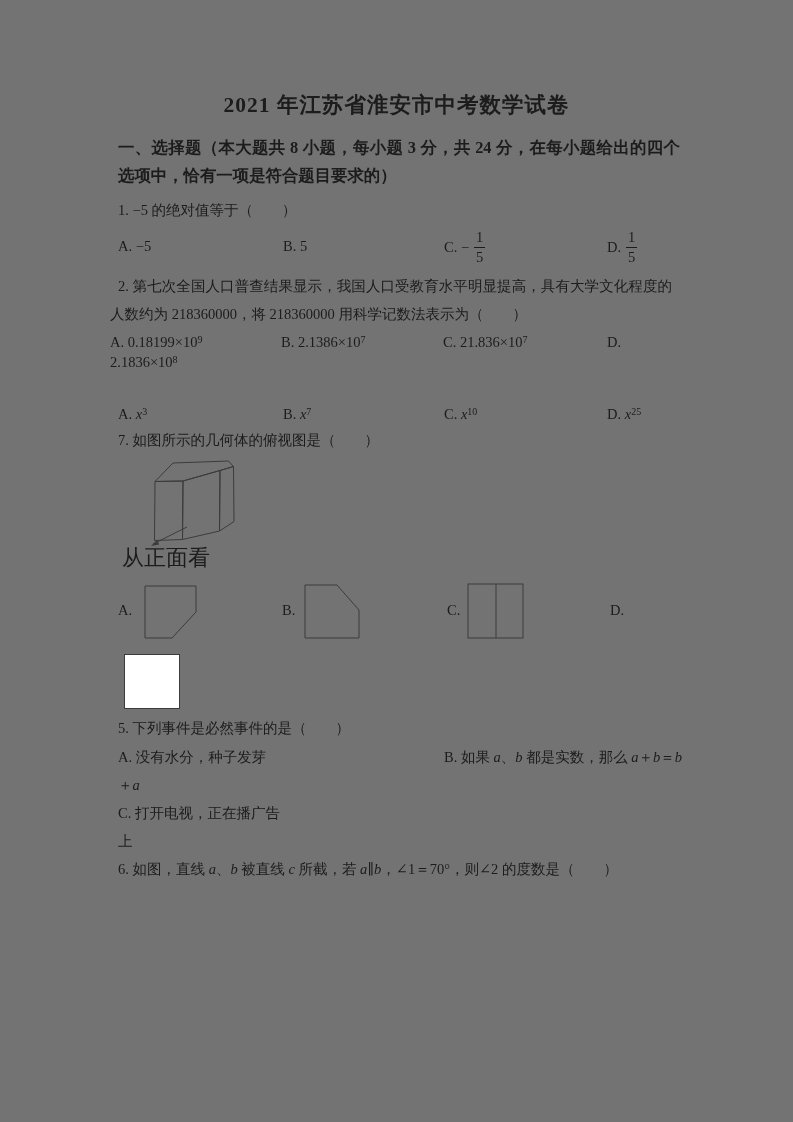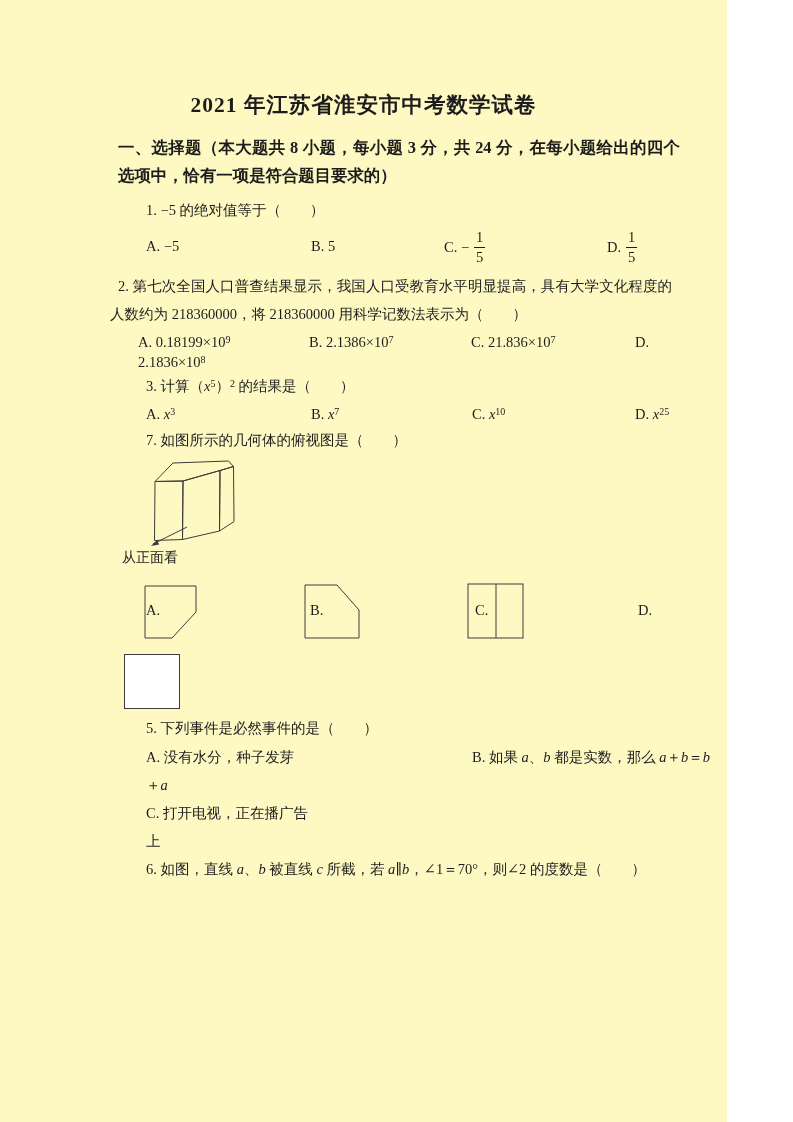"2021 年江苏省淮安市中考数学试卷" .page { background: #fef9c3 -> #737373; width: 727px -> 793px }
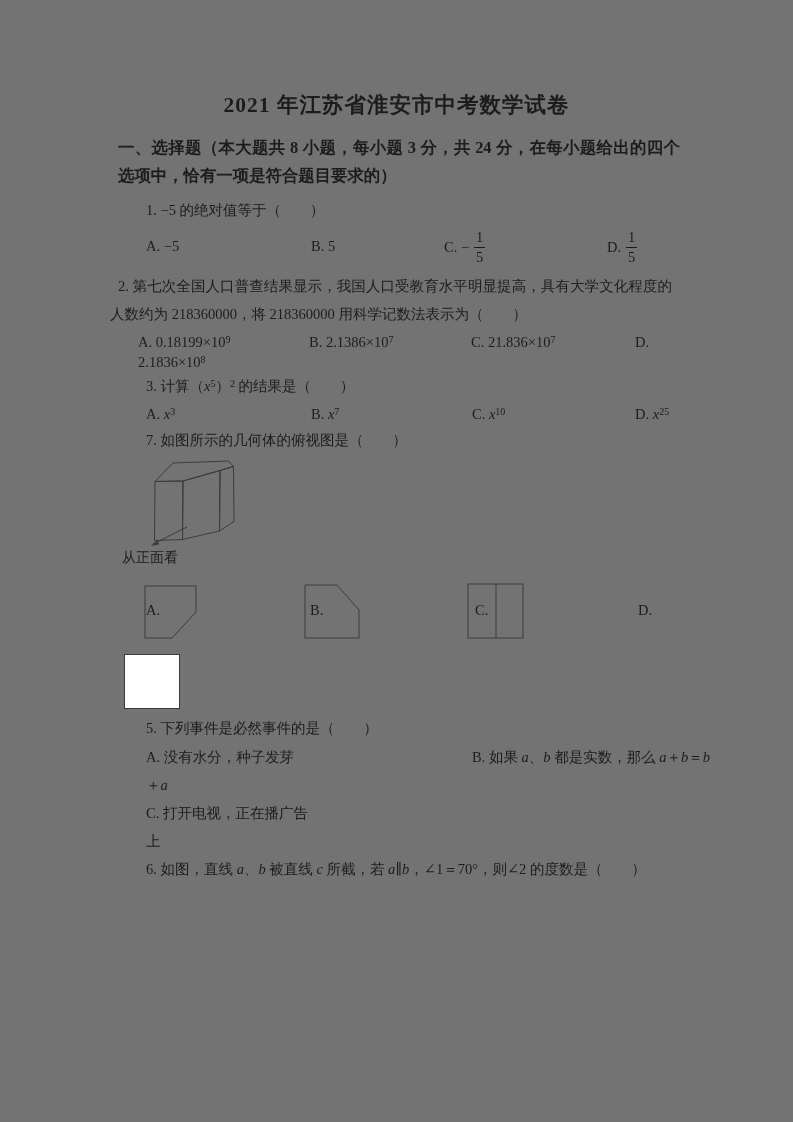"1. −5 的绝对值等于（ ）" .ln { margin-left: 28px -> none }
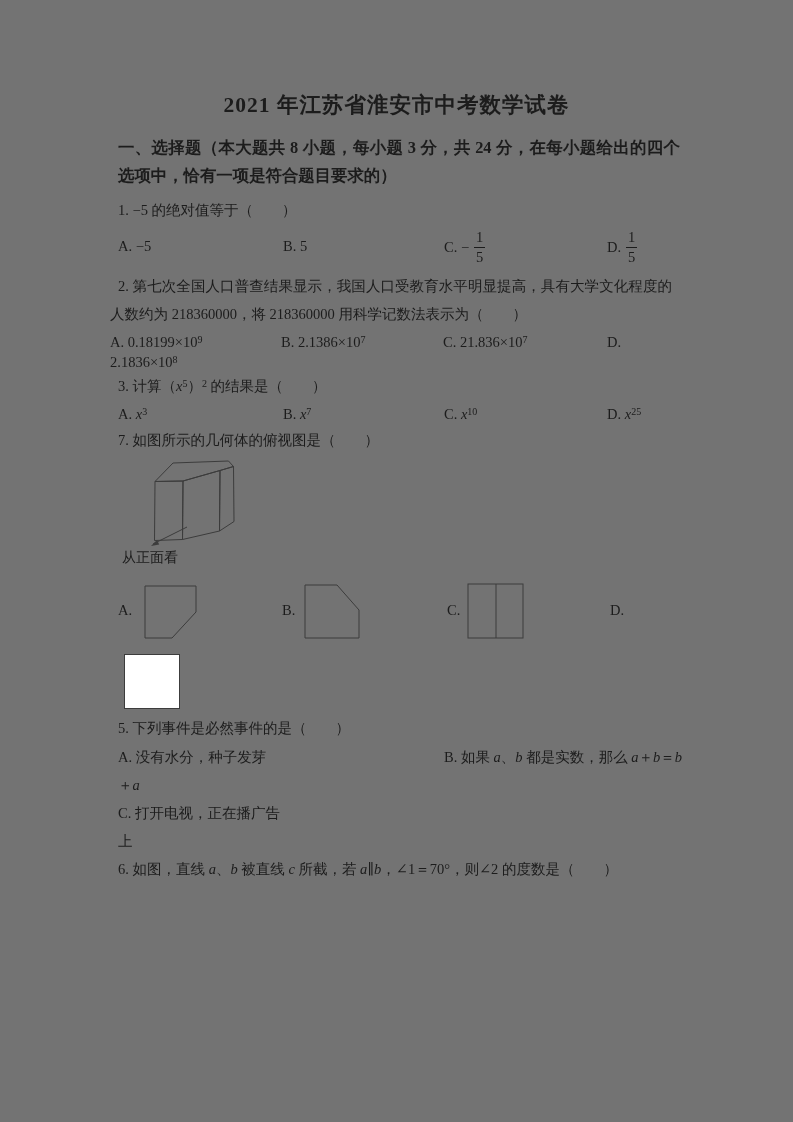"3. 计算（x5）2 的结果是（ ）" div.ln { html: <div><span>3. 计算（</span><span>x</span><sup>5</sup><span>）</span><sup>2</sup><span> 的结果是（ ）</span></div> -> none }
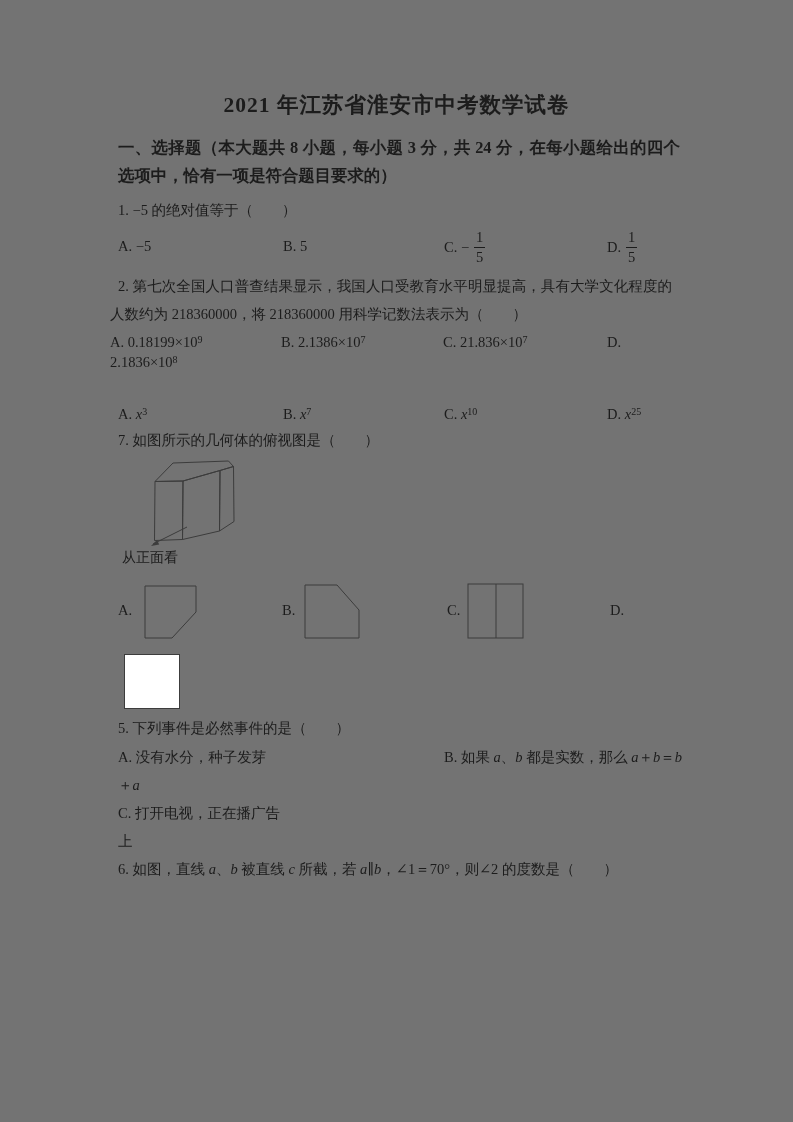"从正面看" .cap { font-size: 14px -> 22px }
